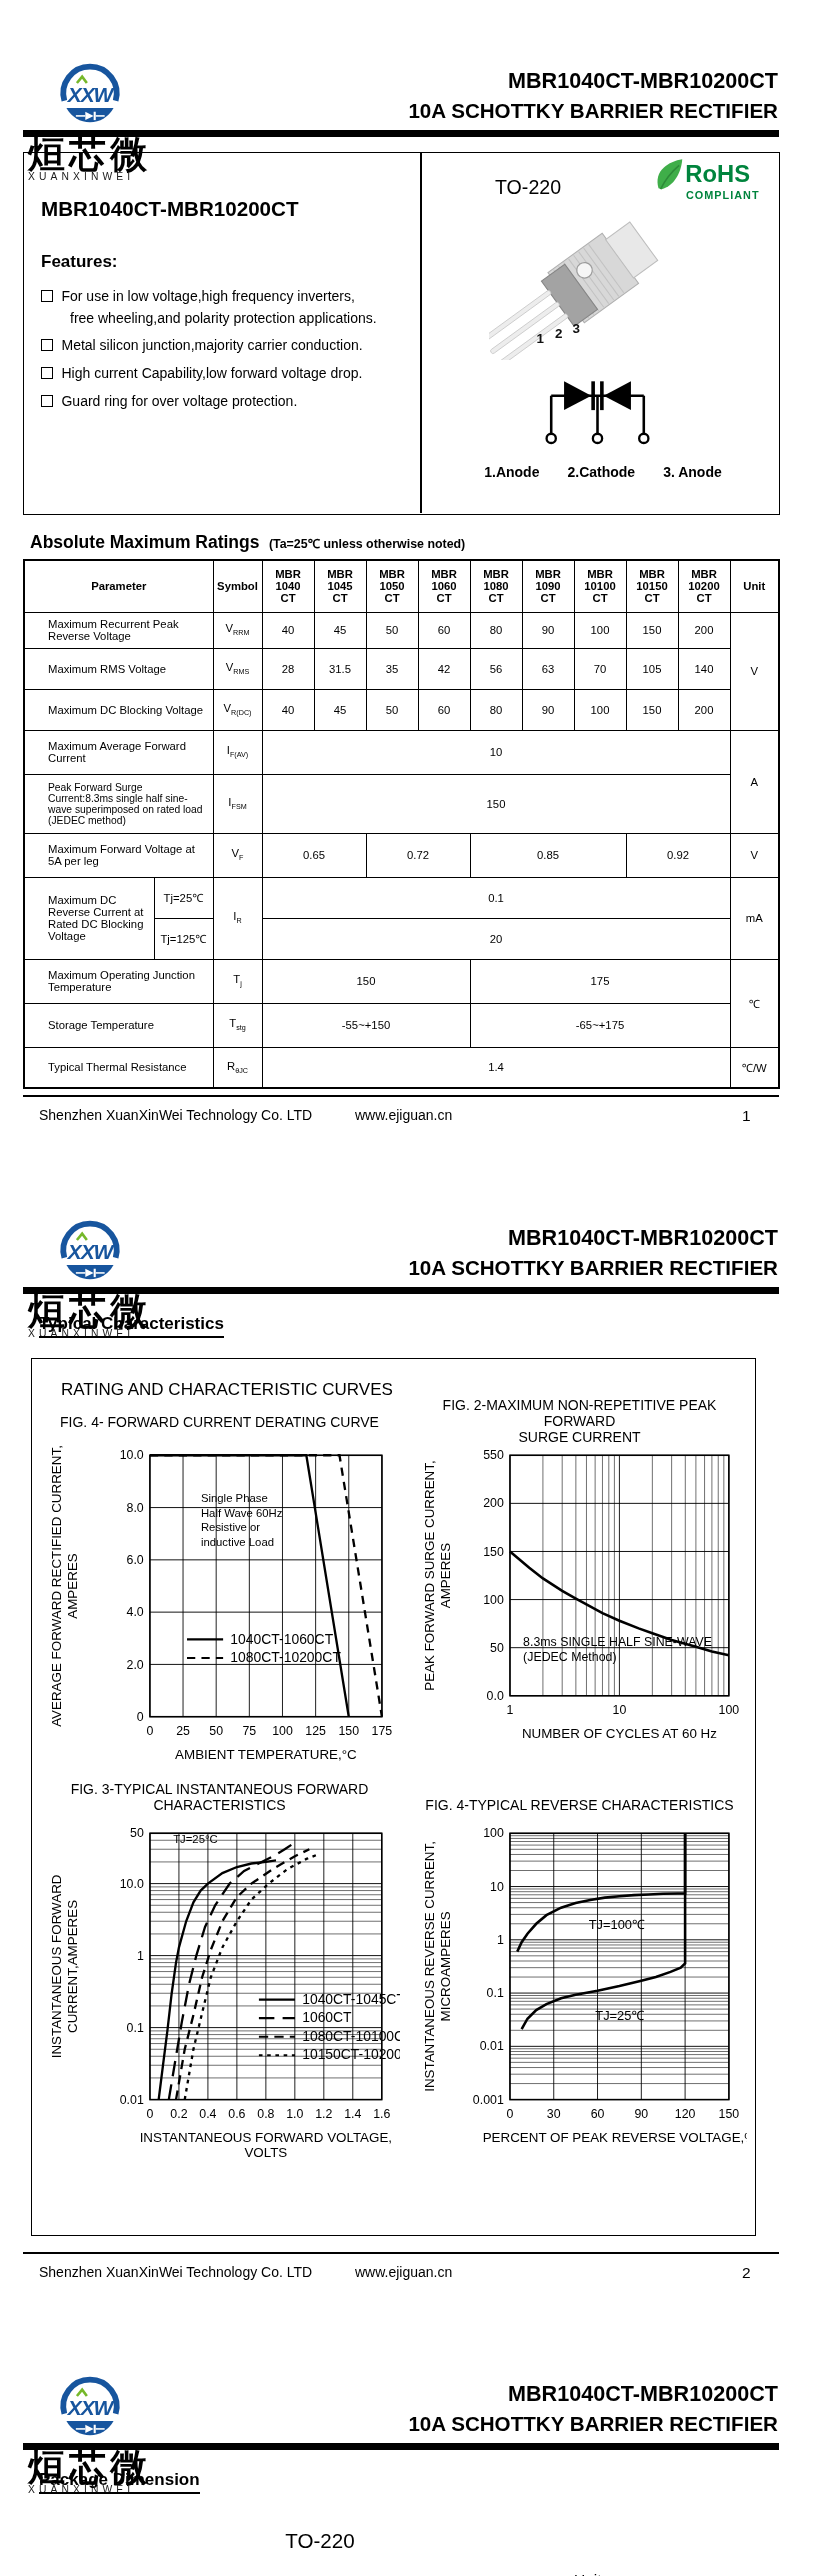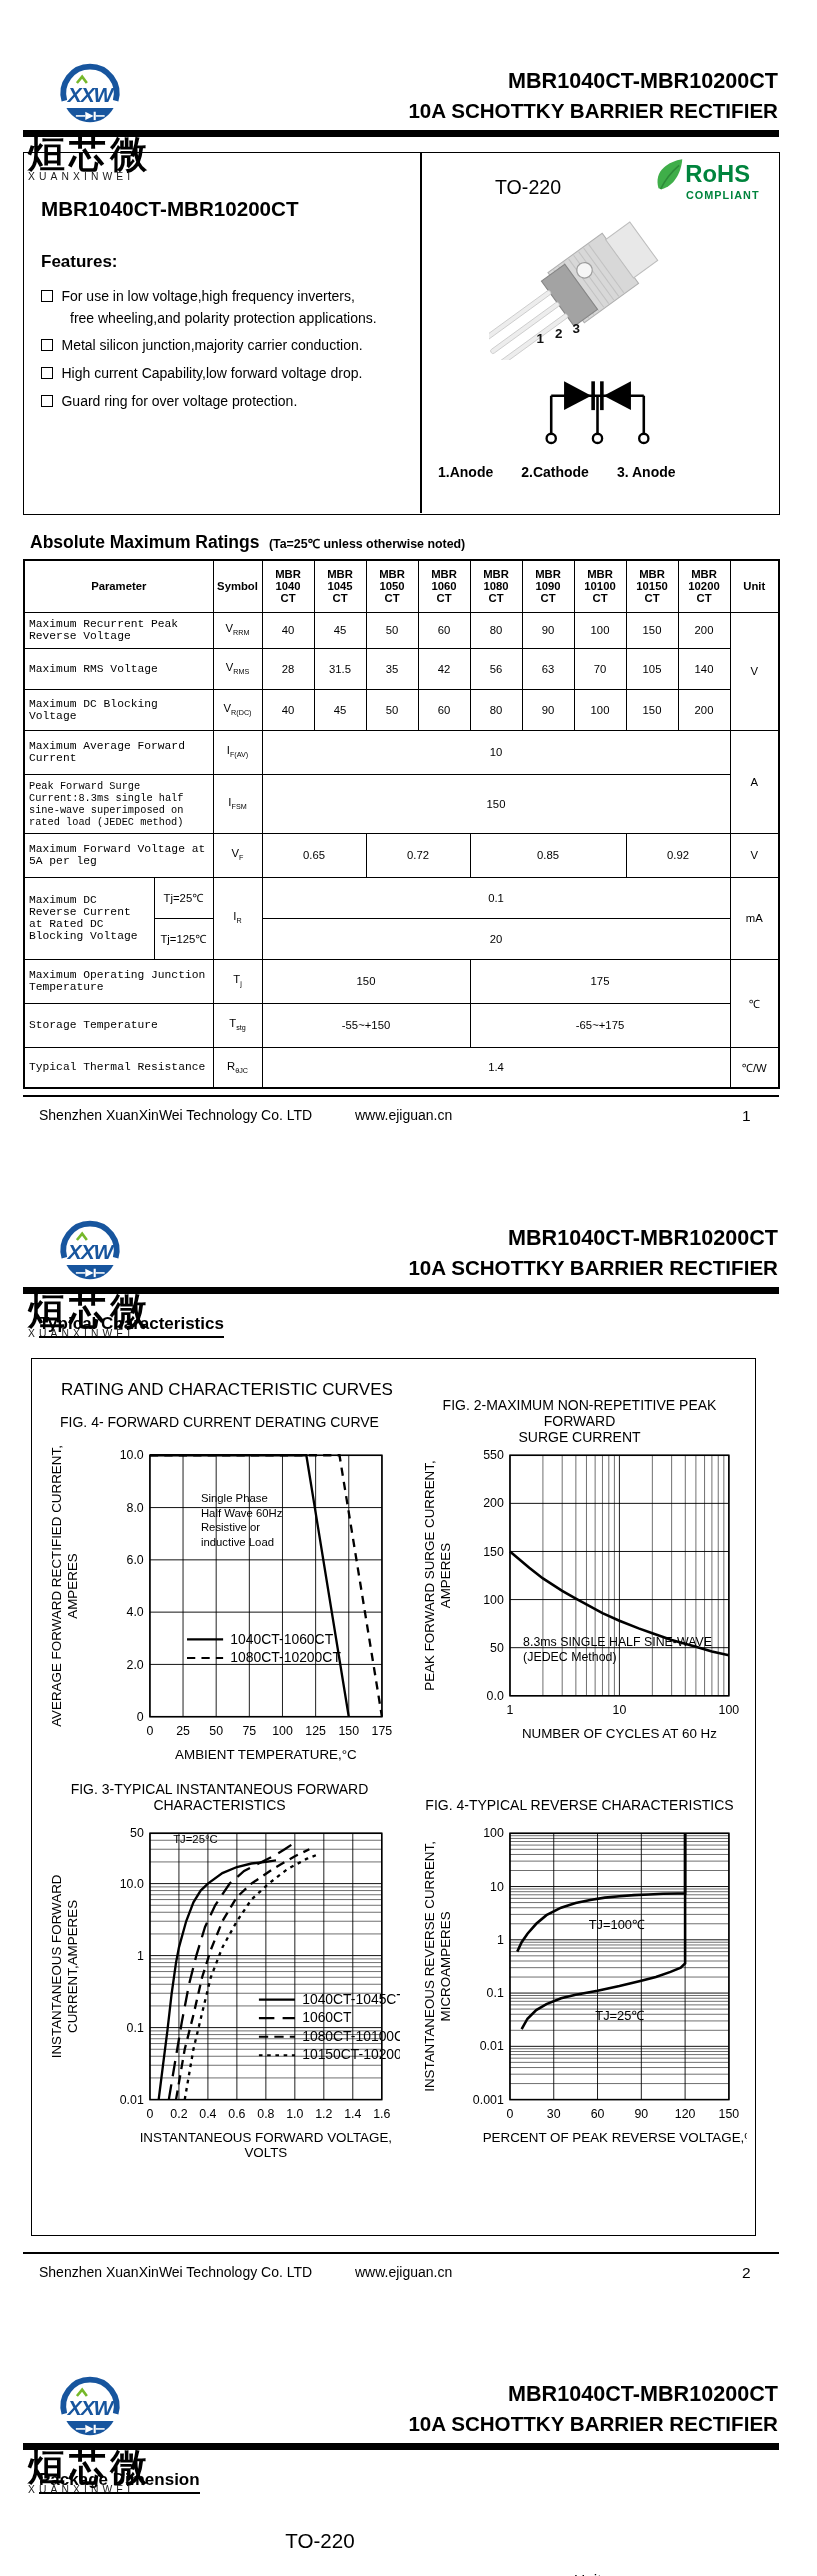"1.Anode" .pinlegend { justify-content: none -> center }
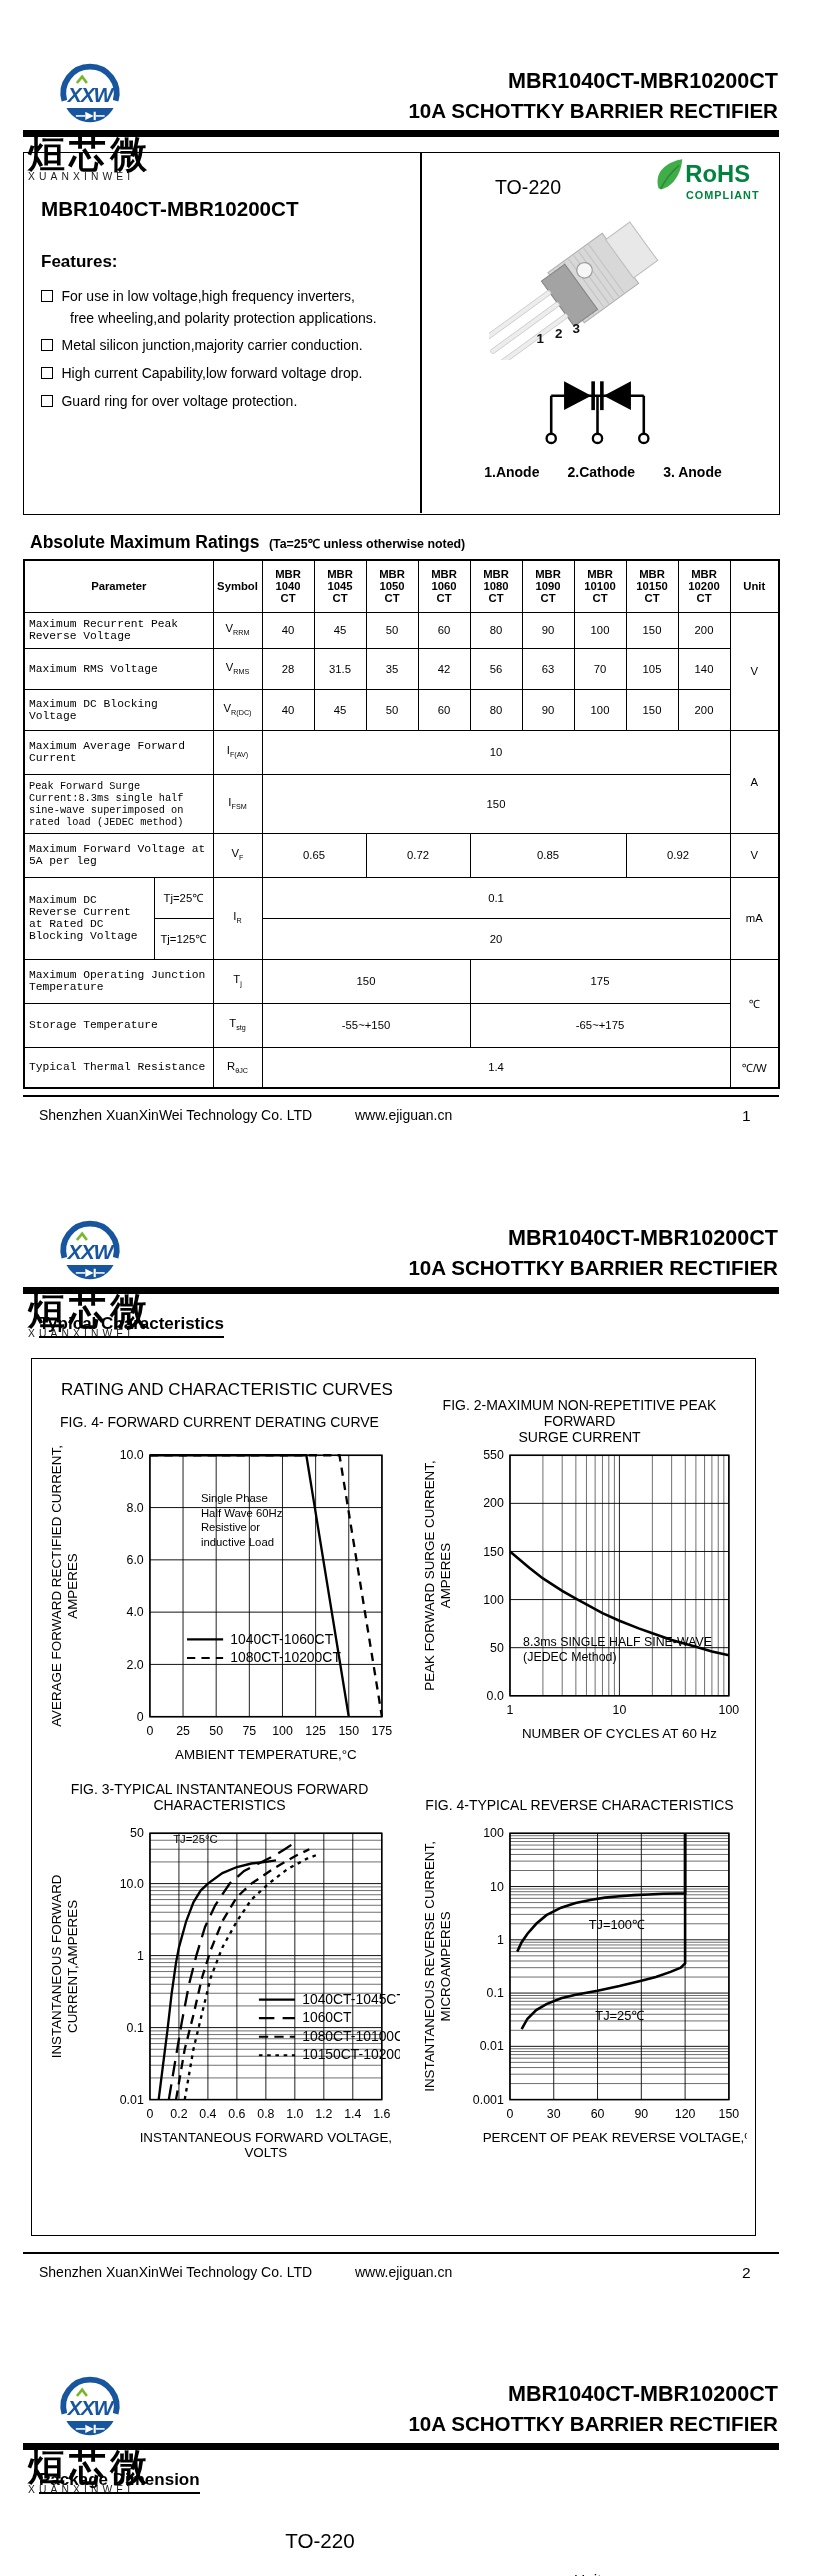"Maximum Recurrent Peak Reverse Voltage" table.amr td.pl { font-family: Liberation Mono, monospace -> none; padding-left: 4px -> 23px }
